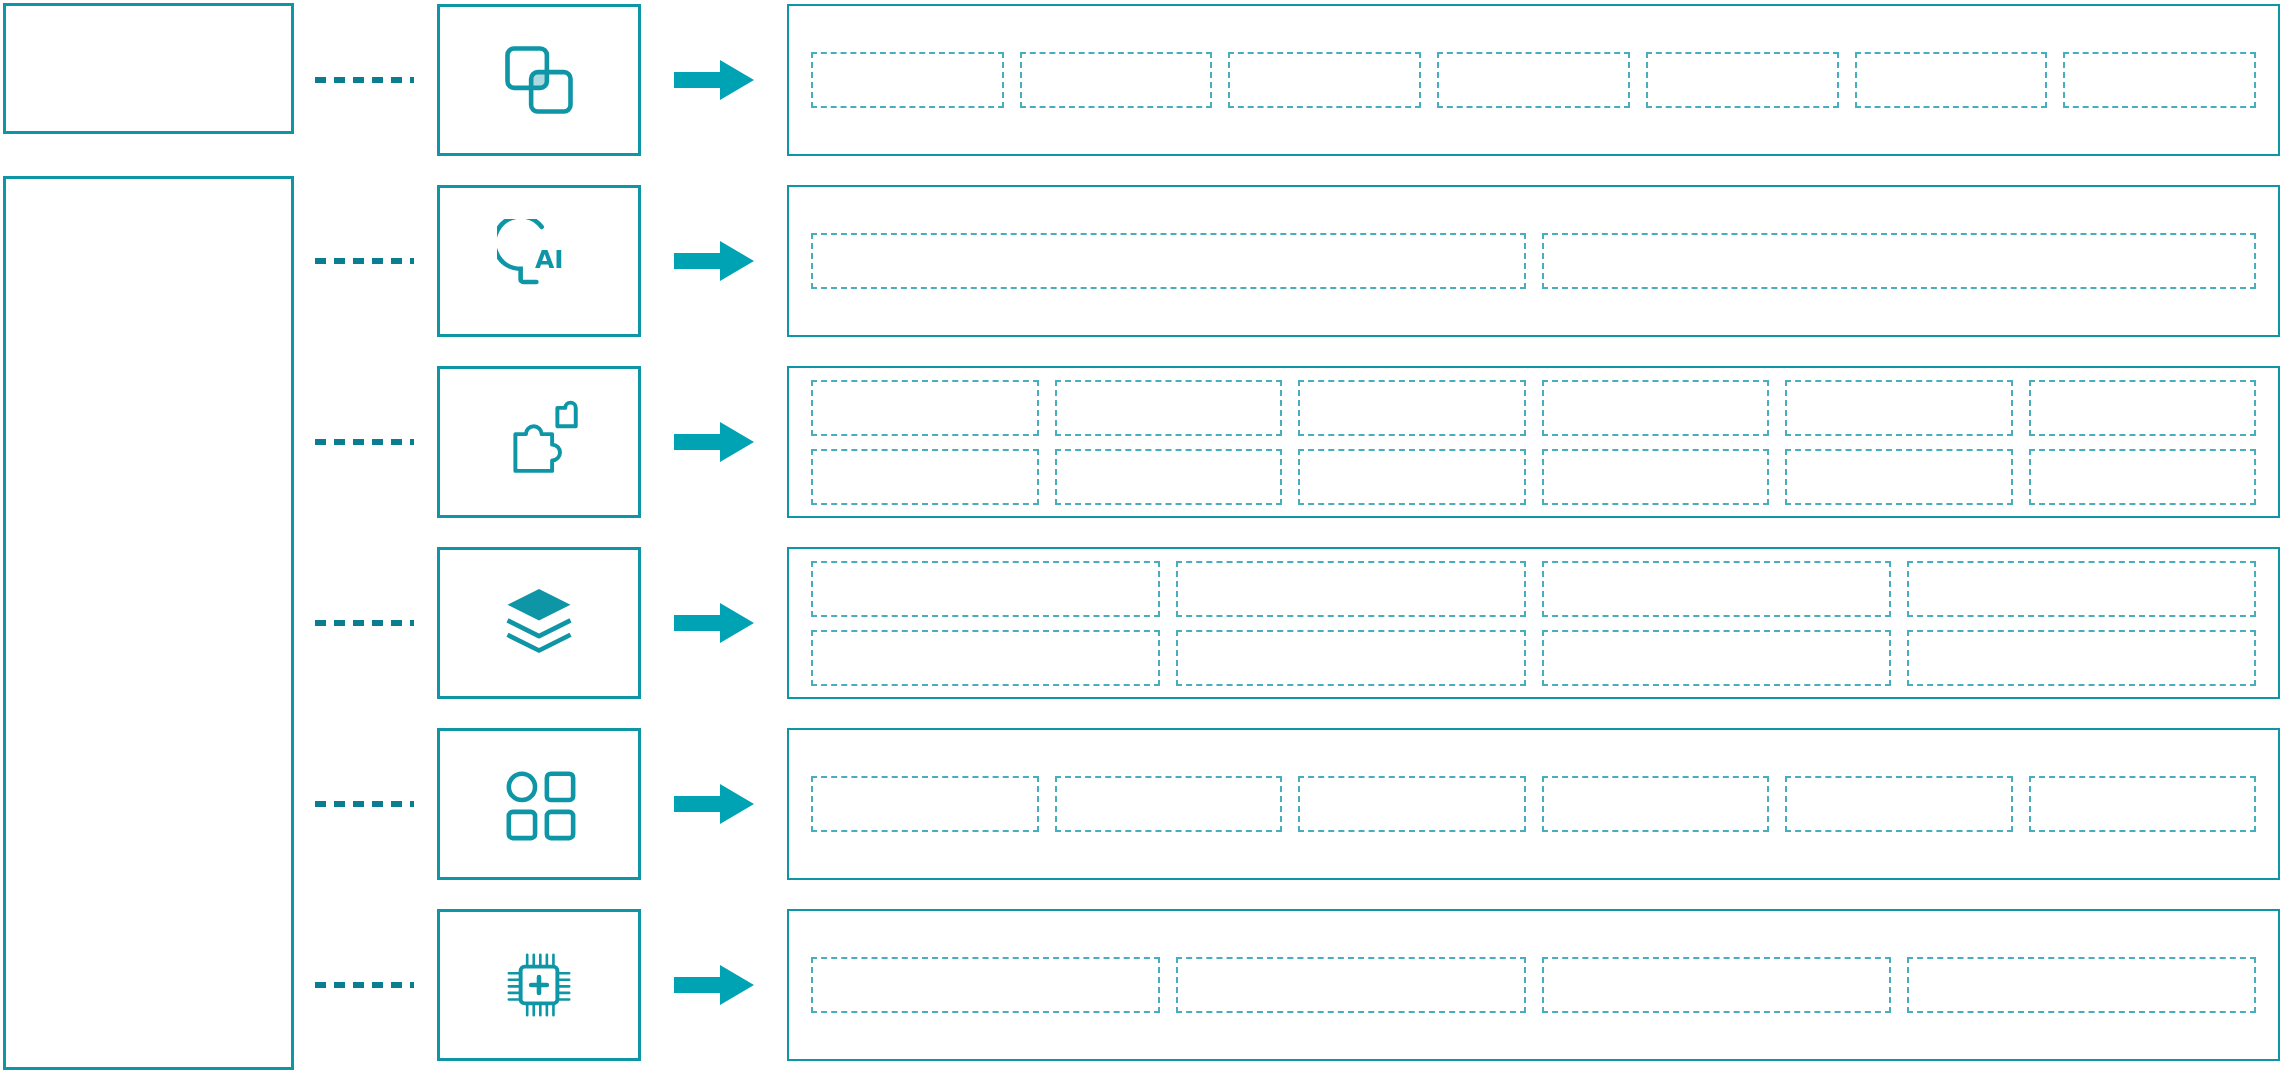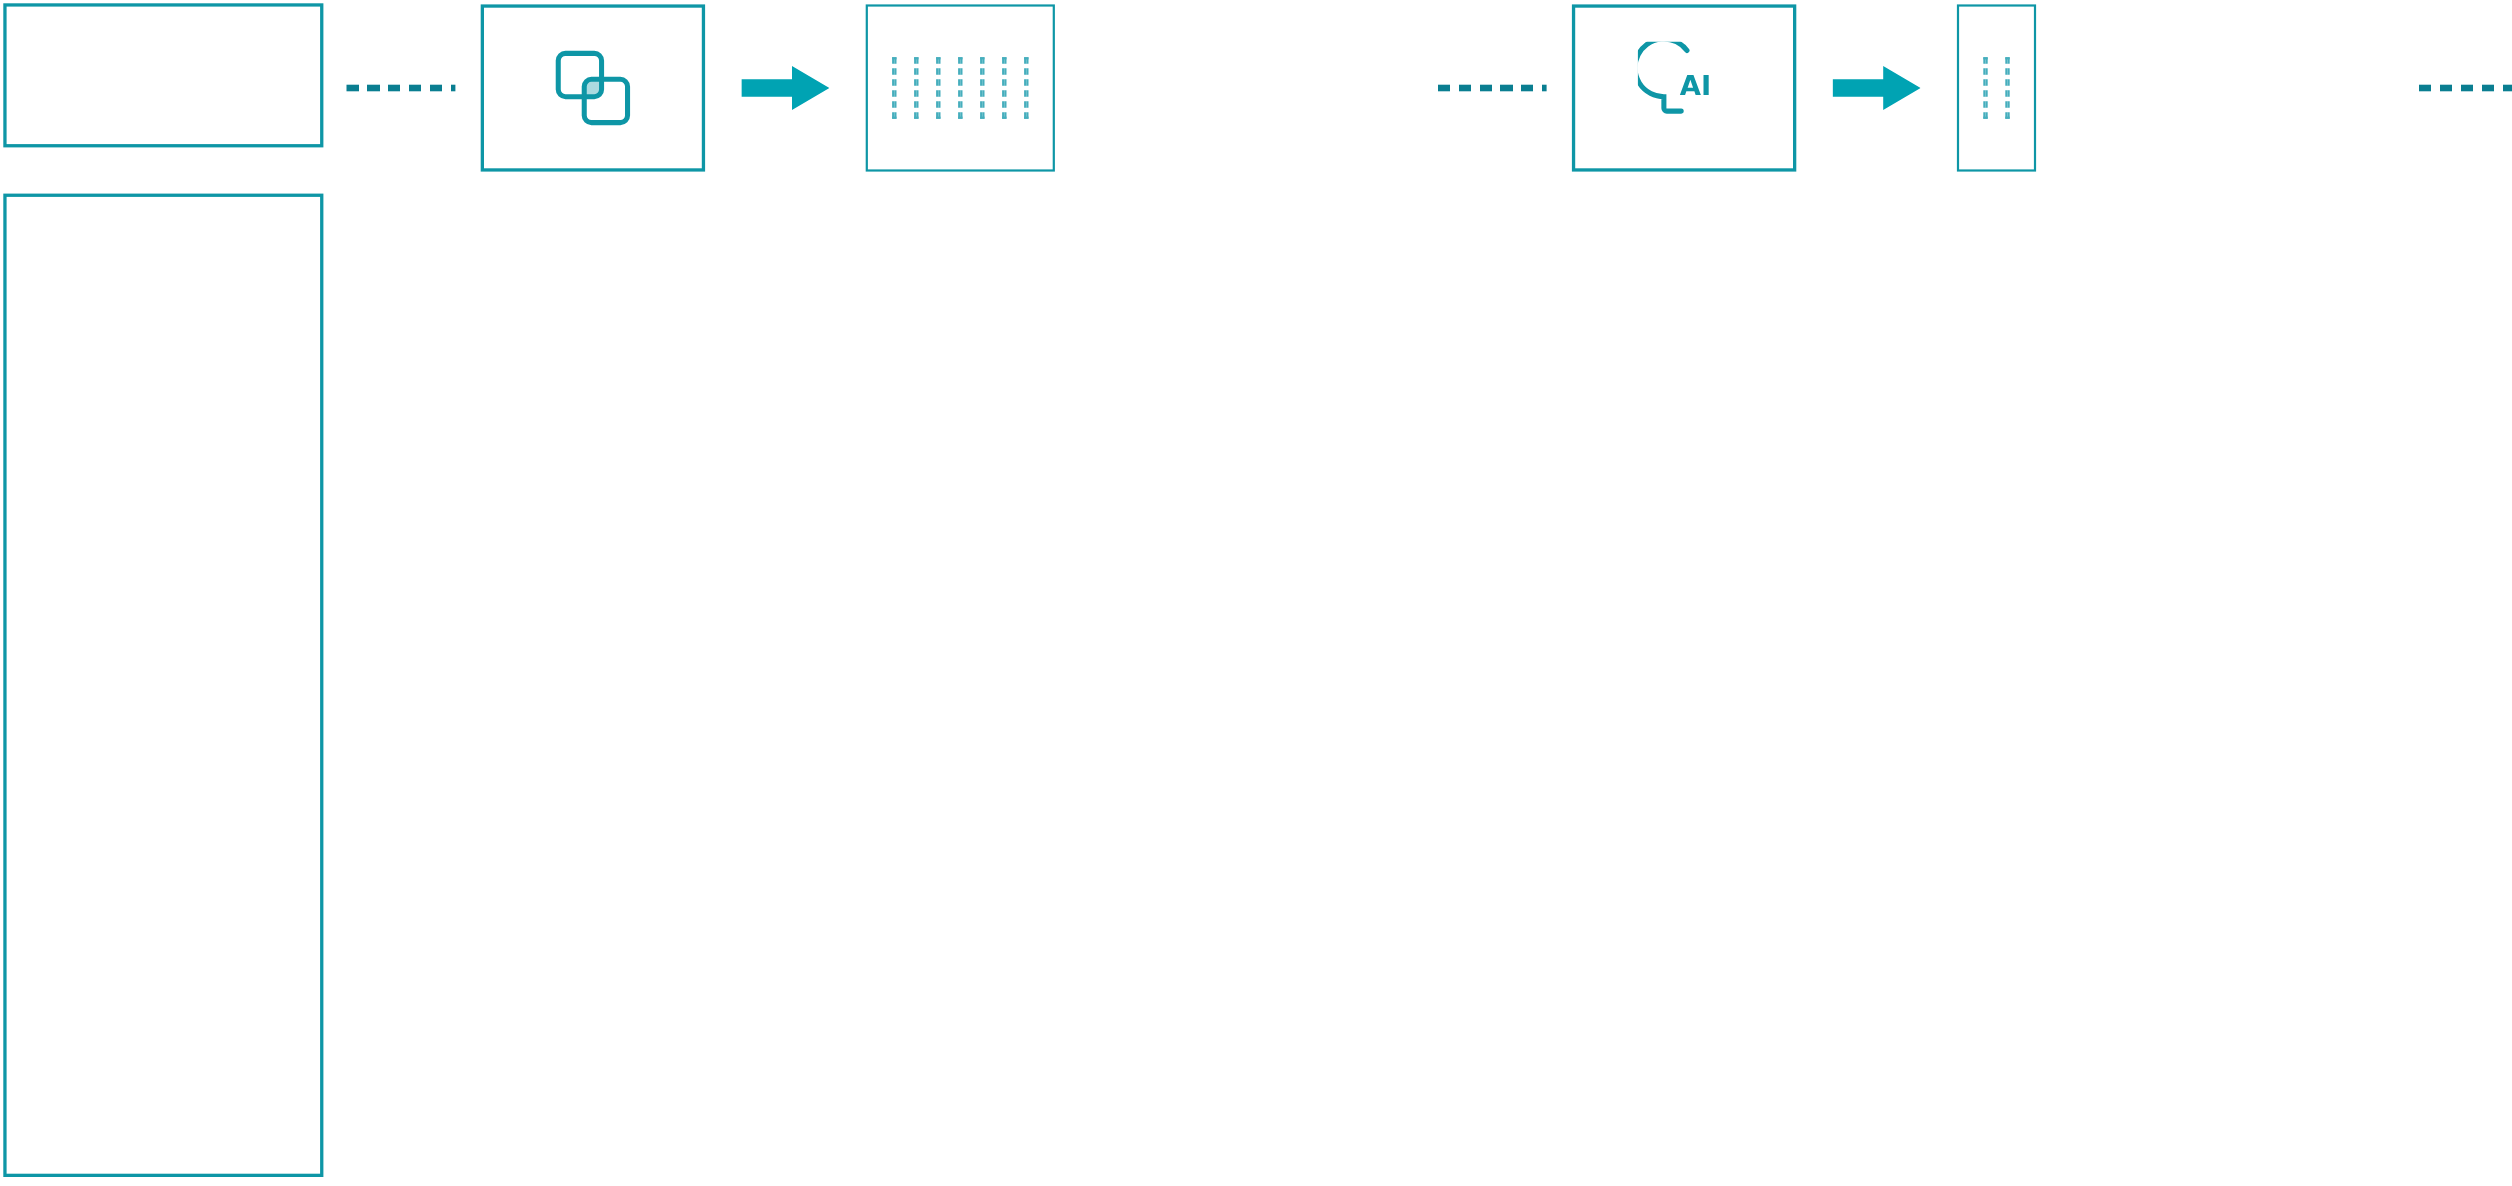"AI" .rows { flex-direction: row -> column }
